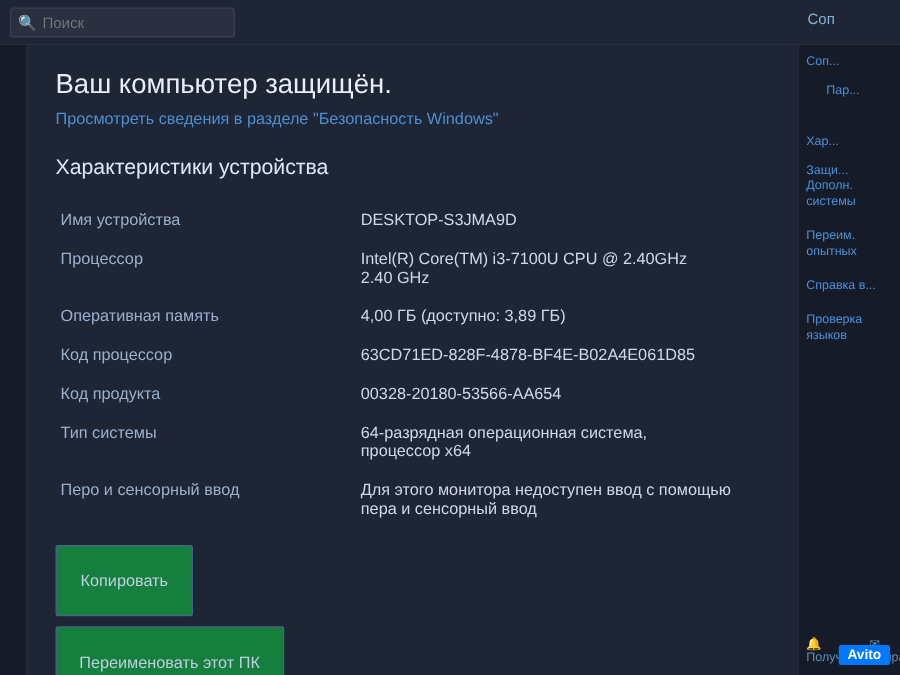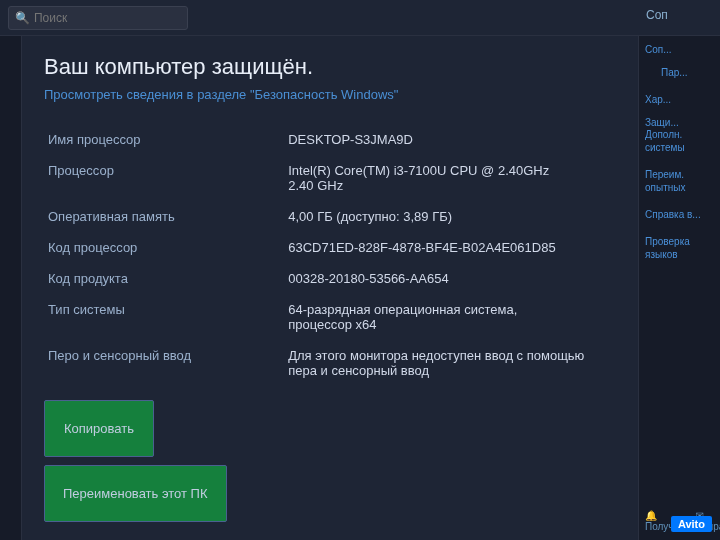"Пар..." div { margin-bottom: 16px -> 30px }
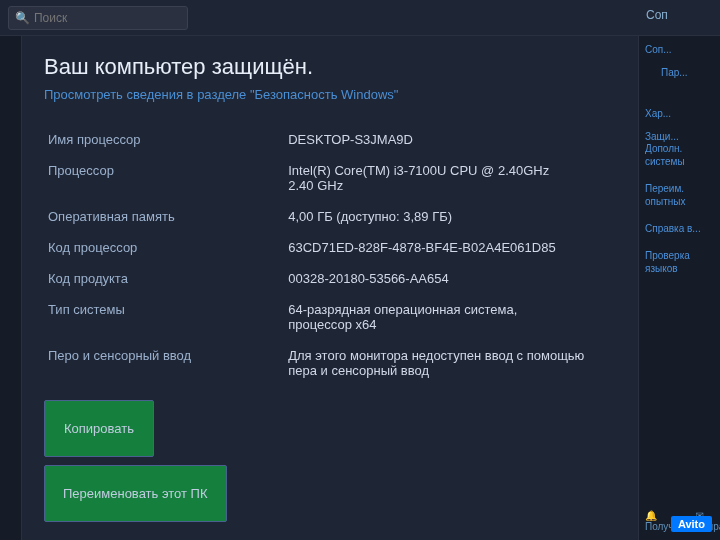"Характеристики устройства" h2.section-title { html: none -> <h2>Характеристики устройства</h2> }
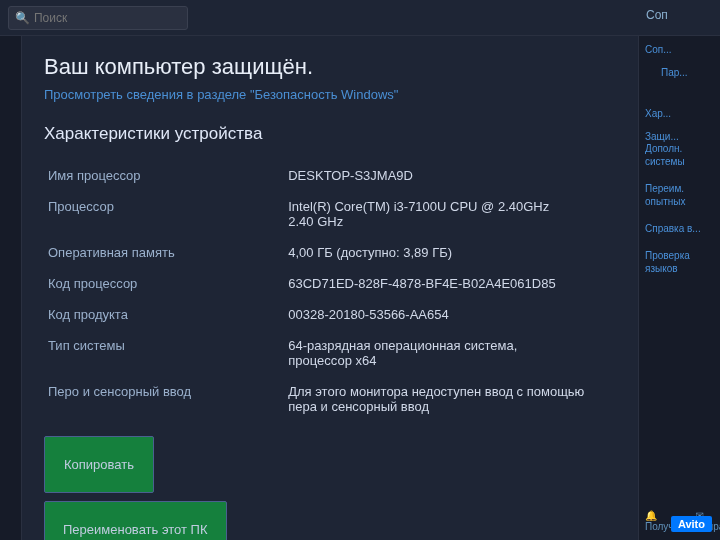"Имя процессор" td { text: процессор -> устройства }
